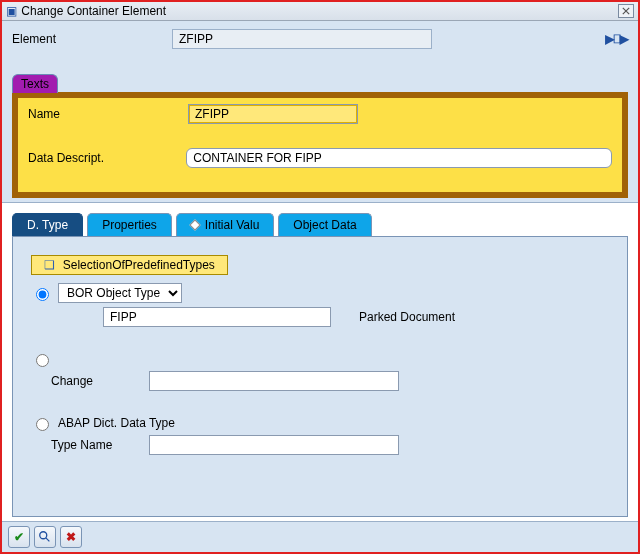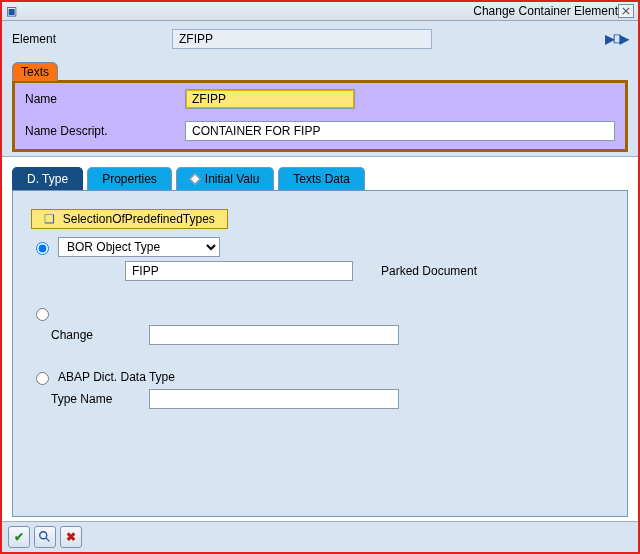"Change Container Element" .titlebar .title { text-align: right -> none }
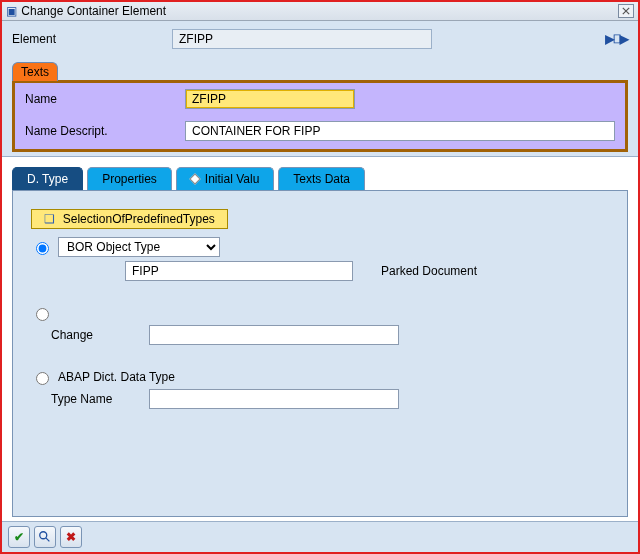"Element" .row { margin-bottom: 12px -> 24px }
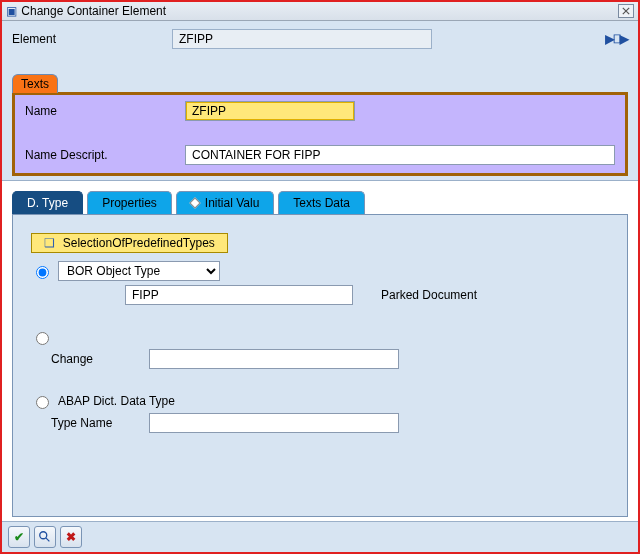"Texts" .texts-tab { background: #f97316 -> #a21caf }
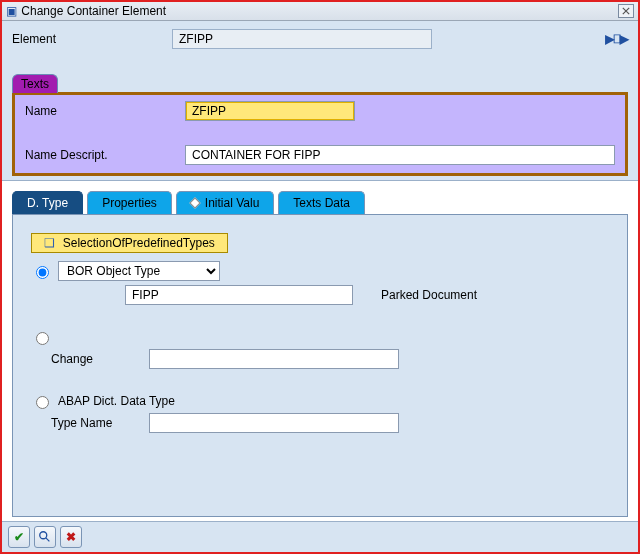"Name" .texts-box { background: #c4b5fd -> #fde047; border: 3px solid #a16207 -> 6px solid #a16207; padding: 6px 10px 8px 10px -> 6px 10px 24px 10px }
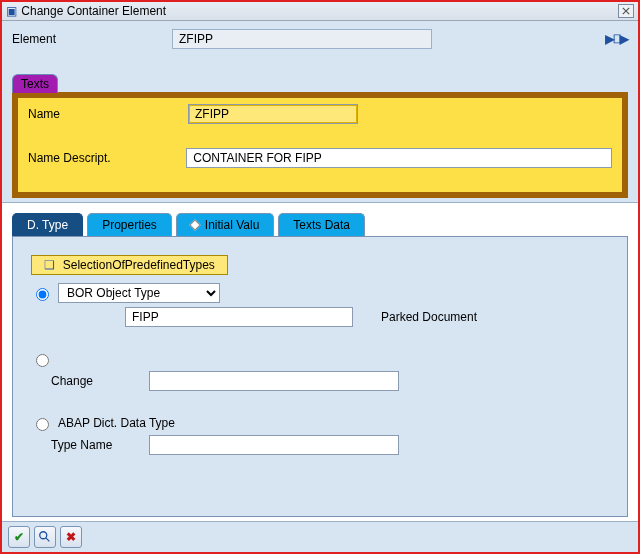"Name Descript." div.lbl { text: Name -> Data }
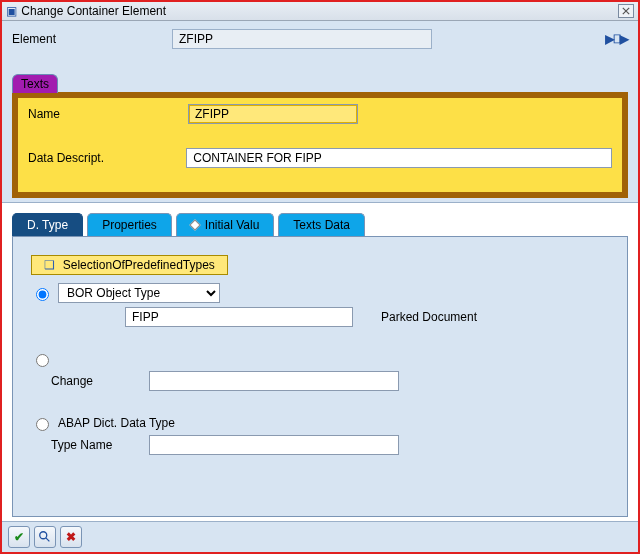"CONTAINER FOR FIPP" input.txt { border-radius: none -> 6px }
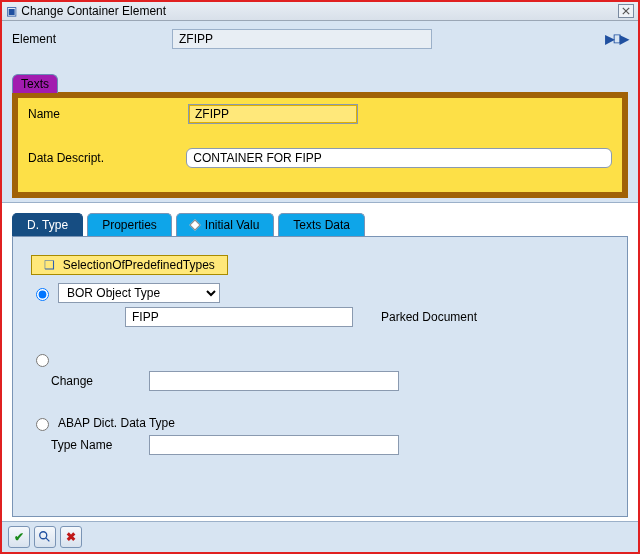"Texts Data" span { text: Texts -> Object }
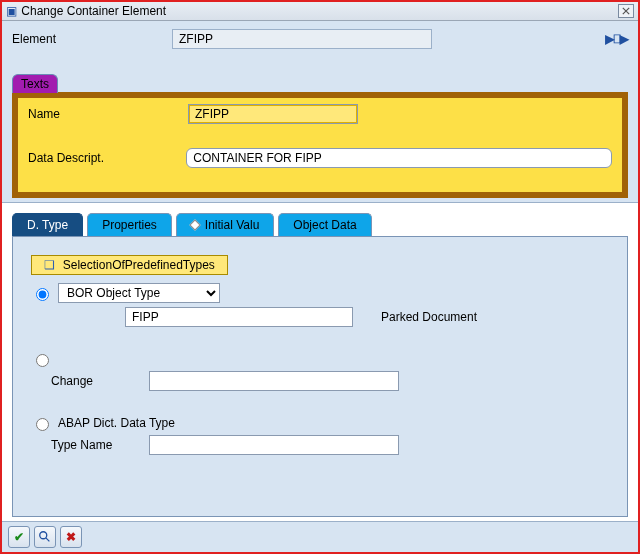"BOR Object Type" select.drp { width: 162px -> 124px }
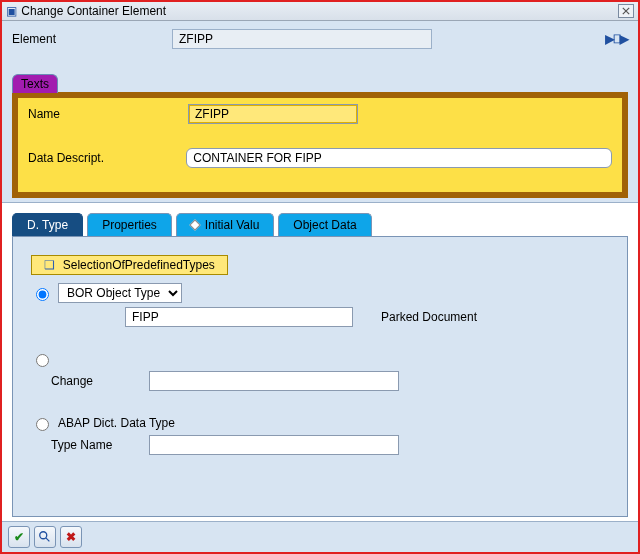"FIPP" div.sub-row { margin-left: 94px -> 72px }
